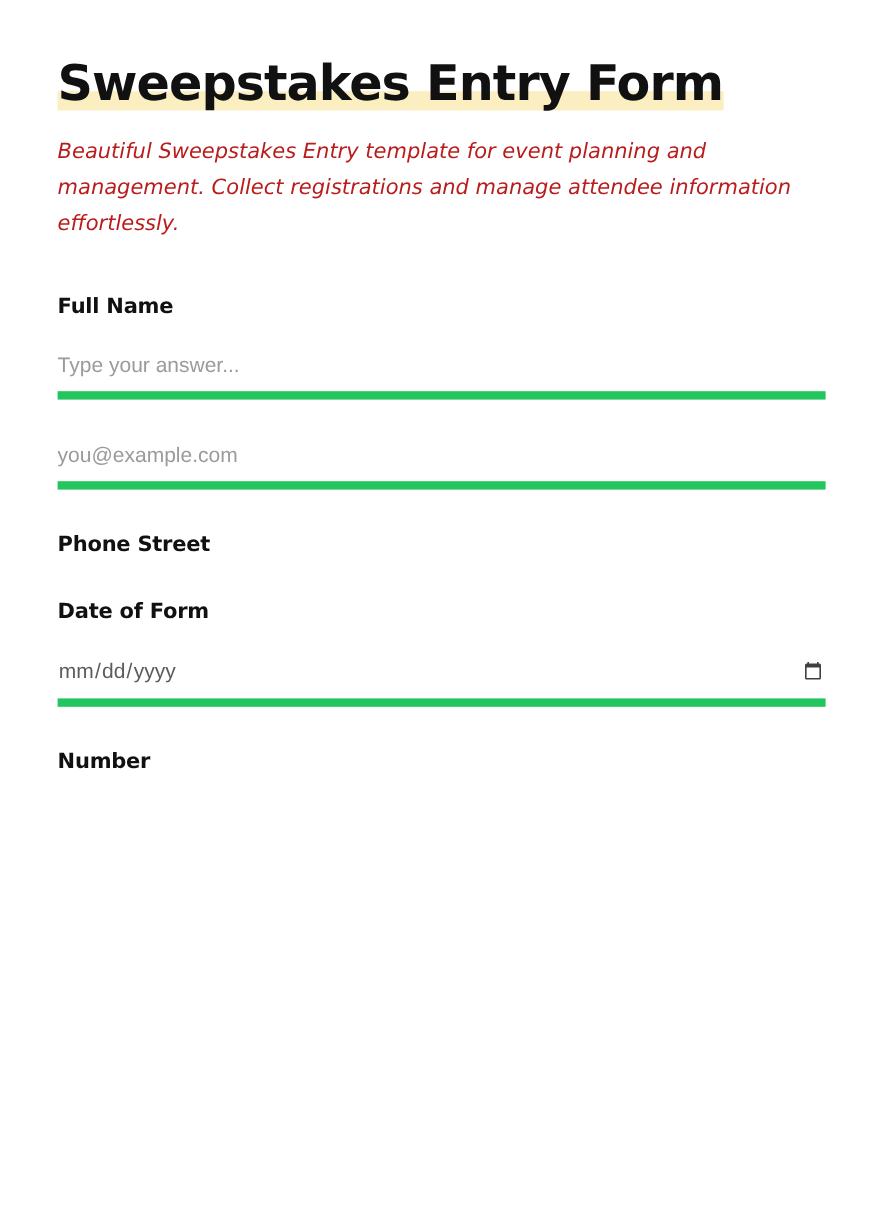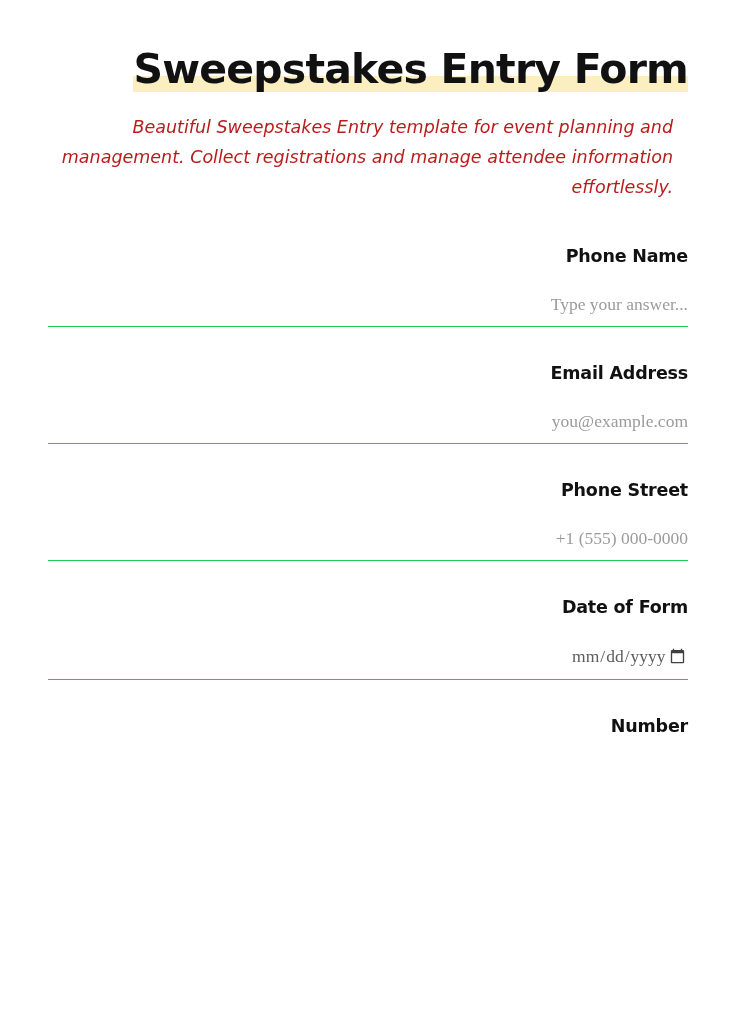"Sweepstakes Entry Form" * { text-align: right -> none }
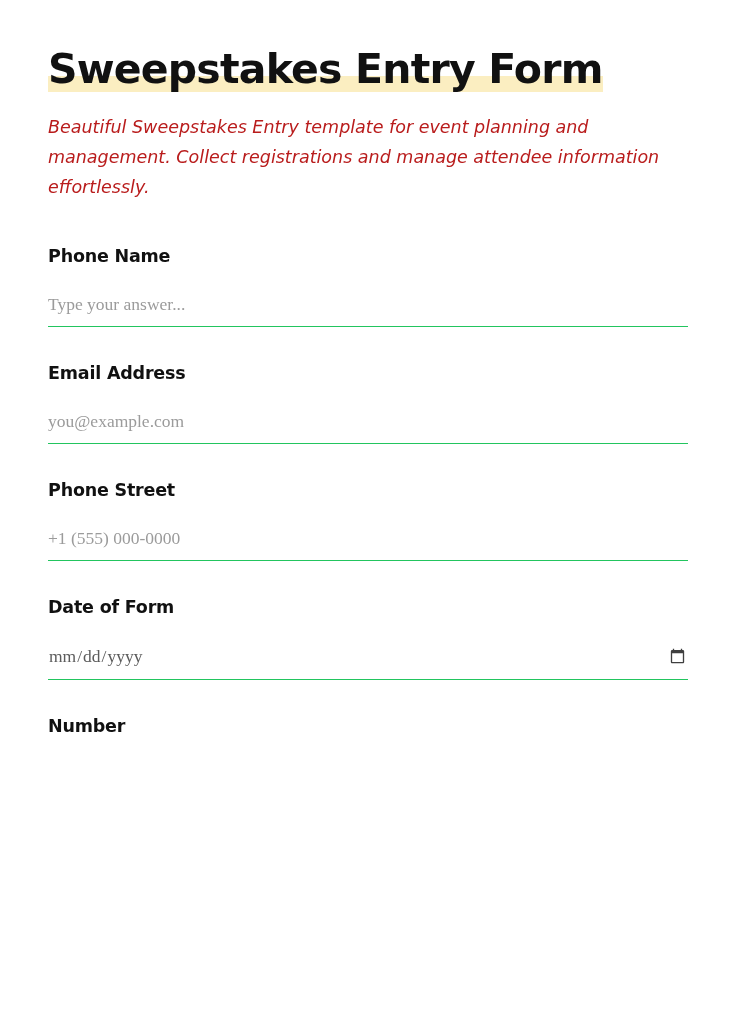"Phone Name" label.field-label { text: Phone -> Full }
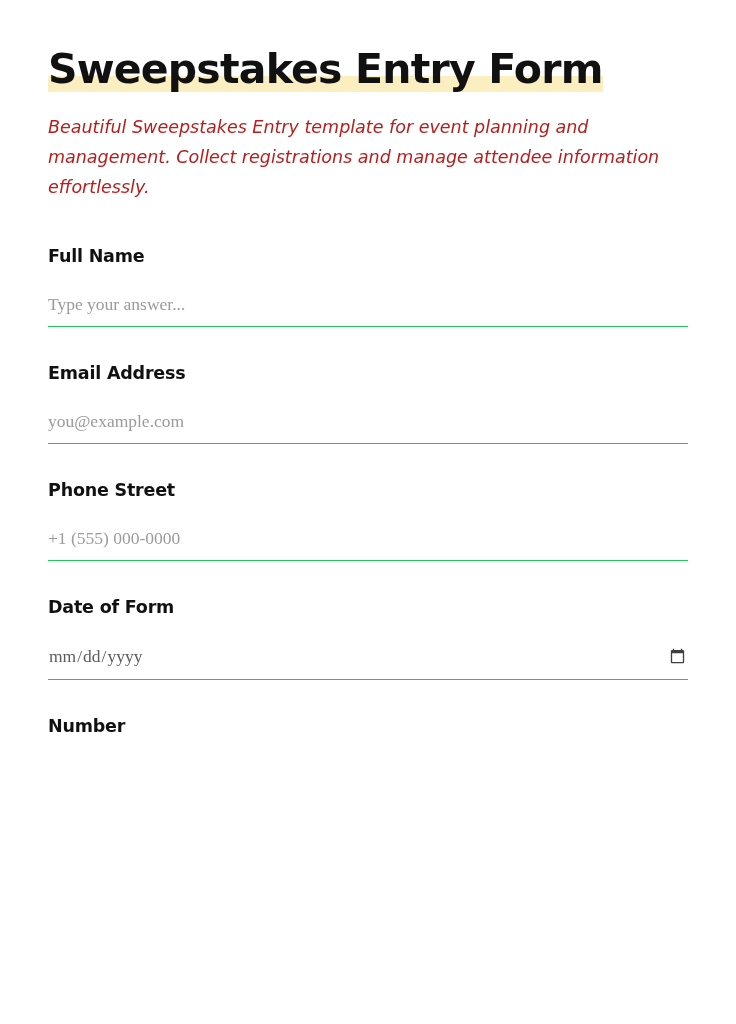"Type your answer..." .field-input { border-bottom: 1px solid #22c55e -> 7px solid #22c55e; font-family: Liberation Serif, serif -> Liberation Sans, sans-serif }
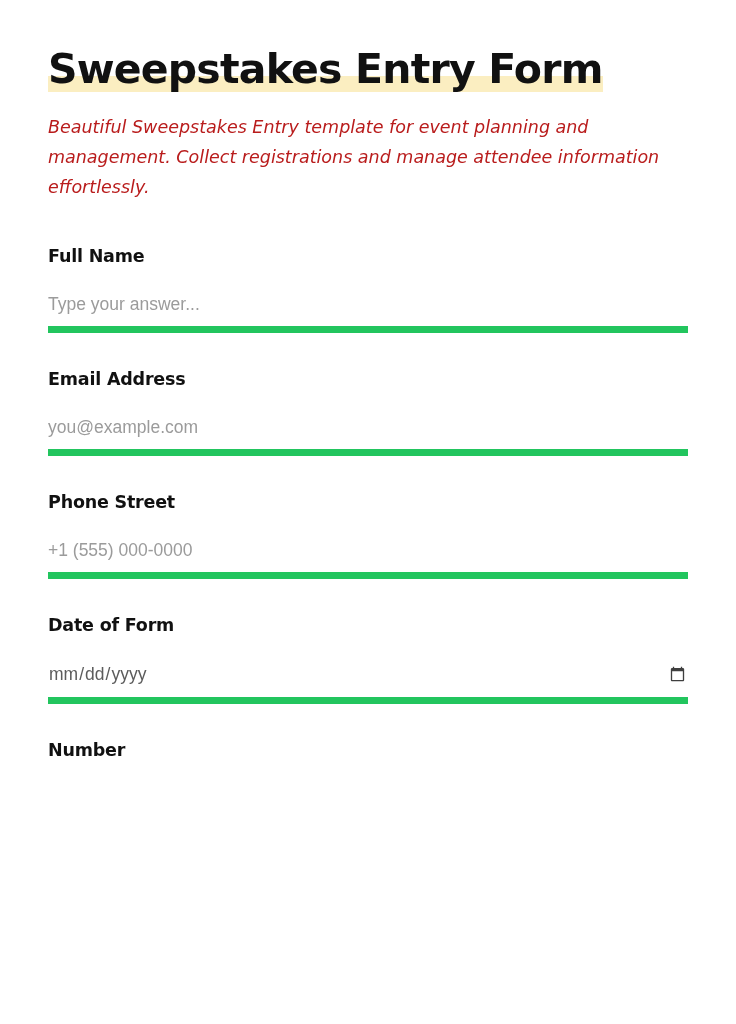"Email Address" label.field-label { html: <label>Email Address</label> -> none }
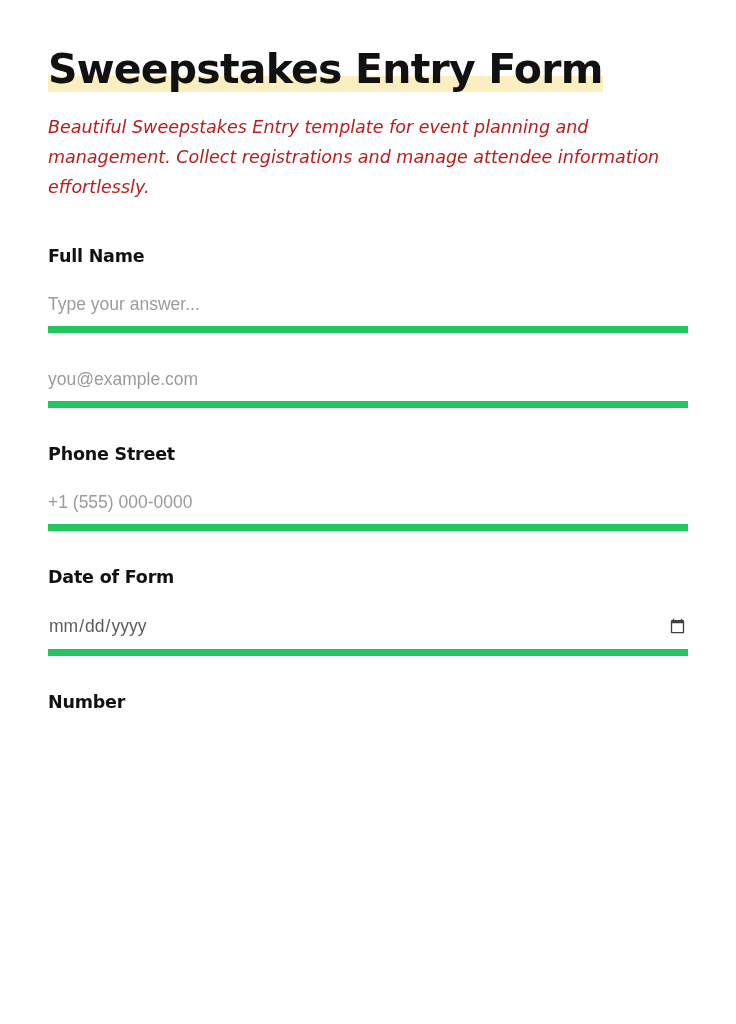"+1 (555) 000-0000" input.field-input { html: <input> -> none }
